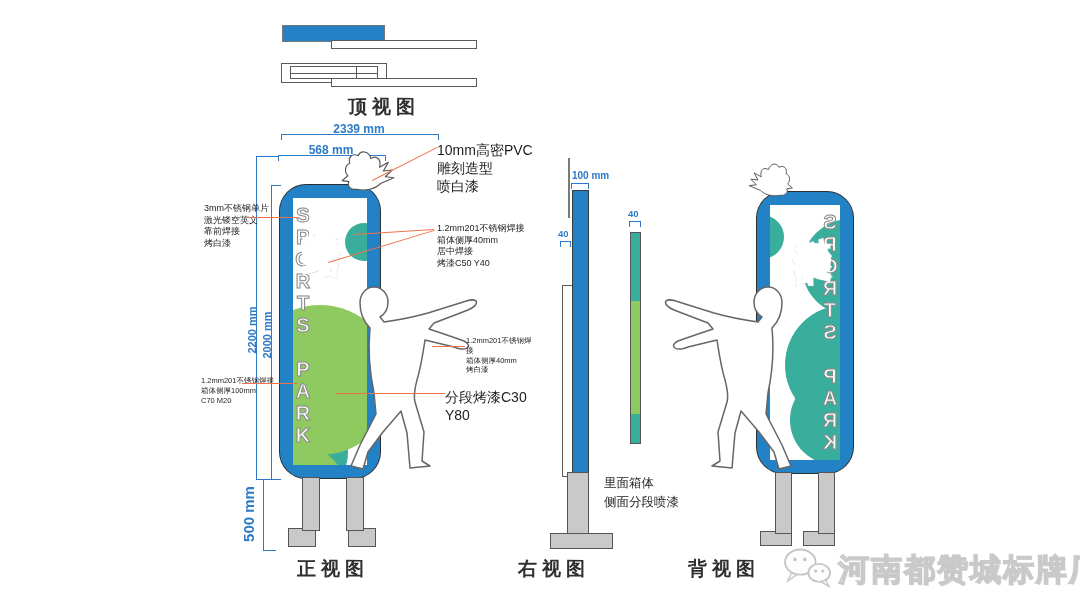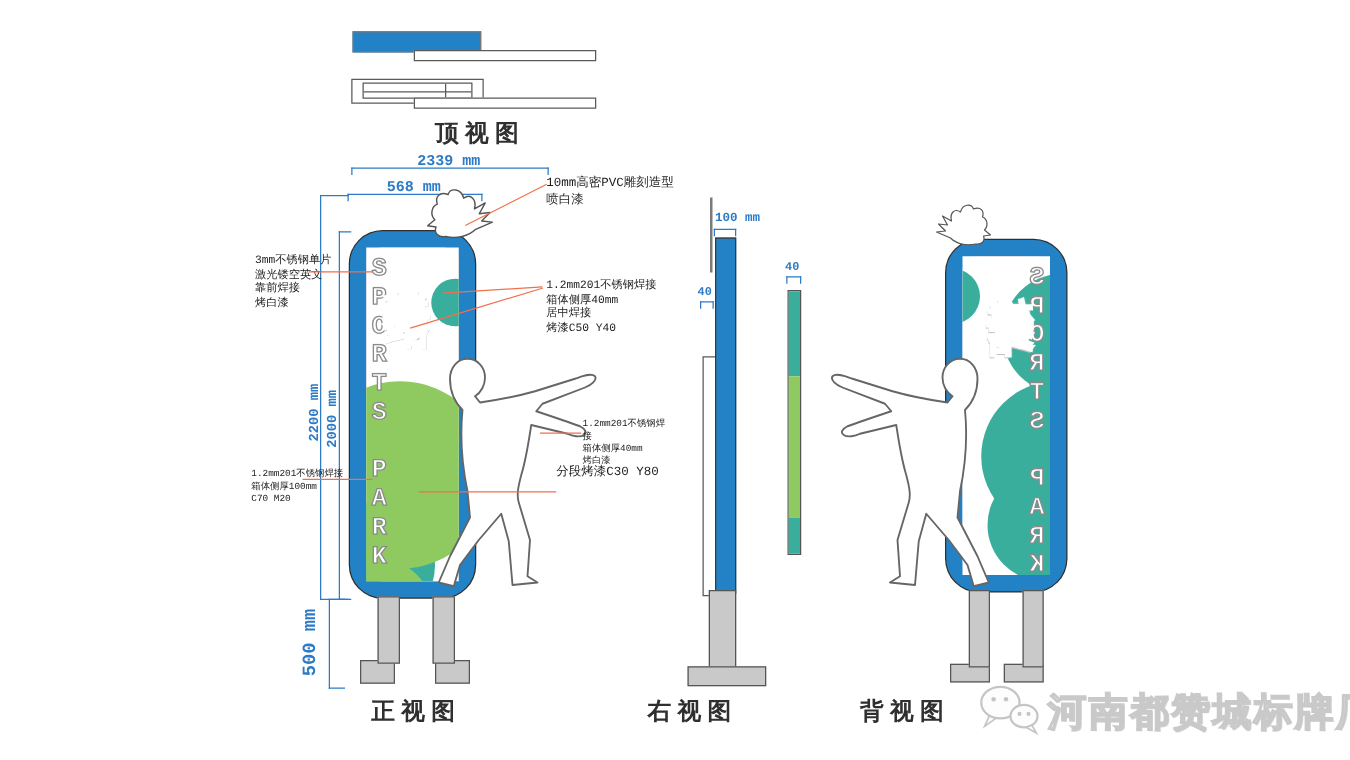"顶视图" #canvas { font-family: Liberation Mono, monospace -> Liberation Sans, sans-serif }
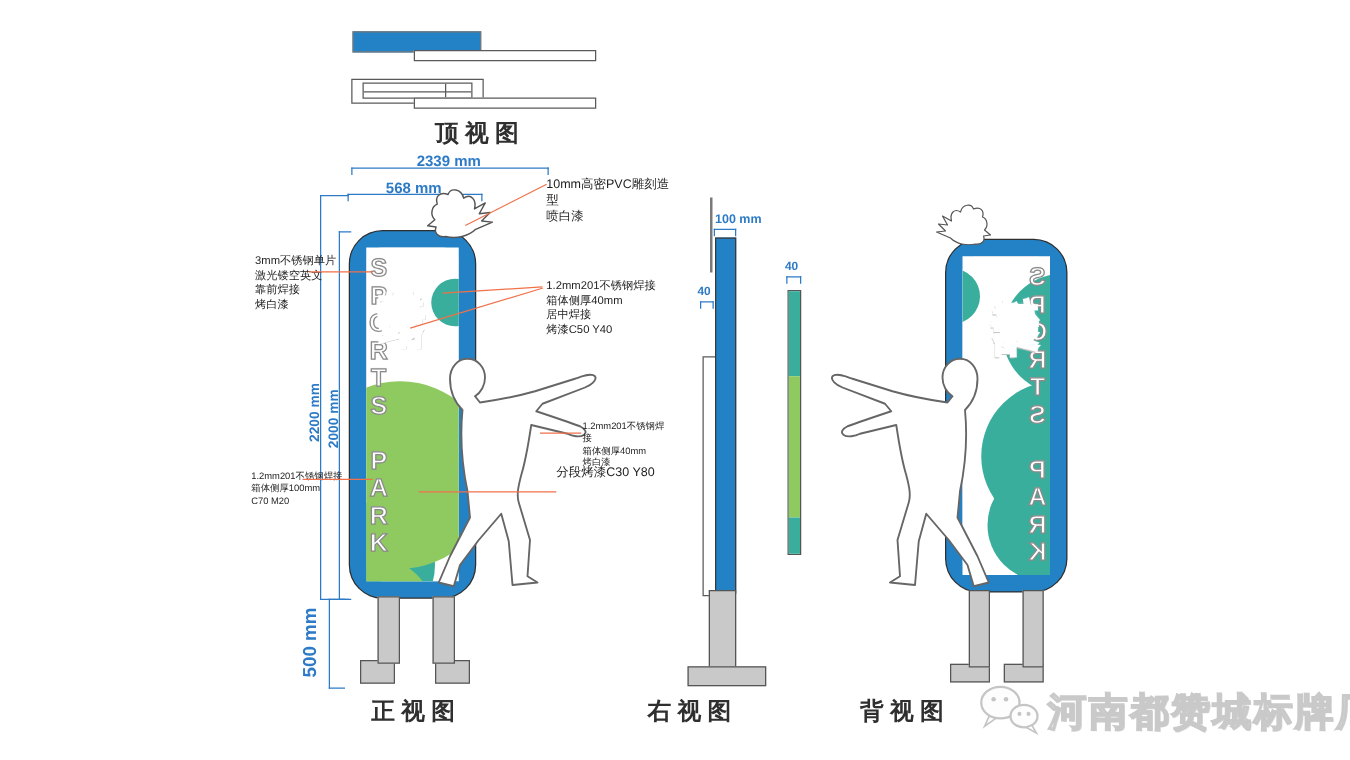"10mm高密PVC雕刻造型" div.abs { font-size: 10px -> 14px }
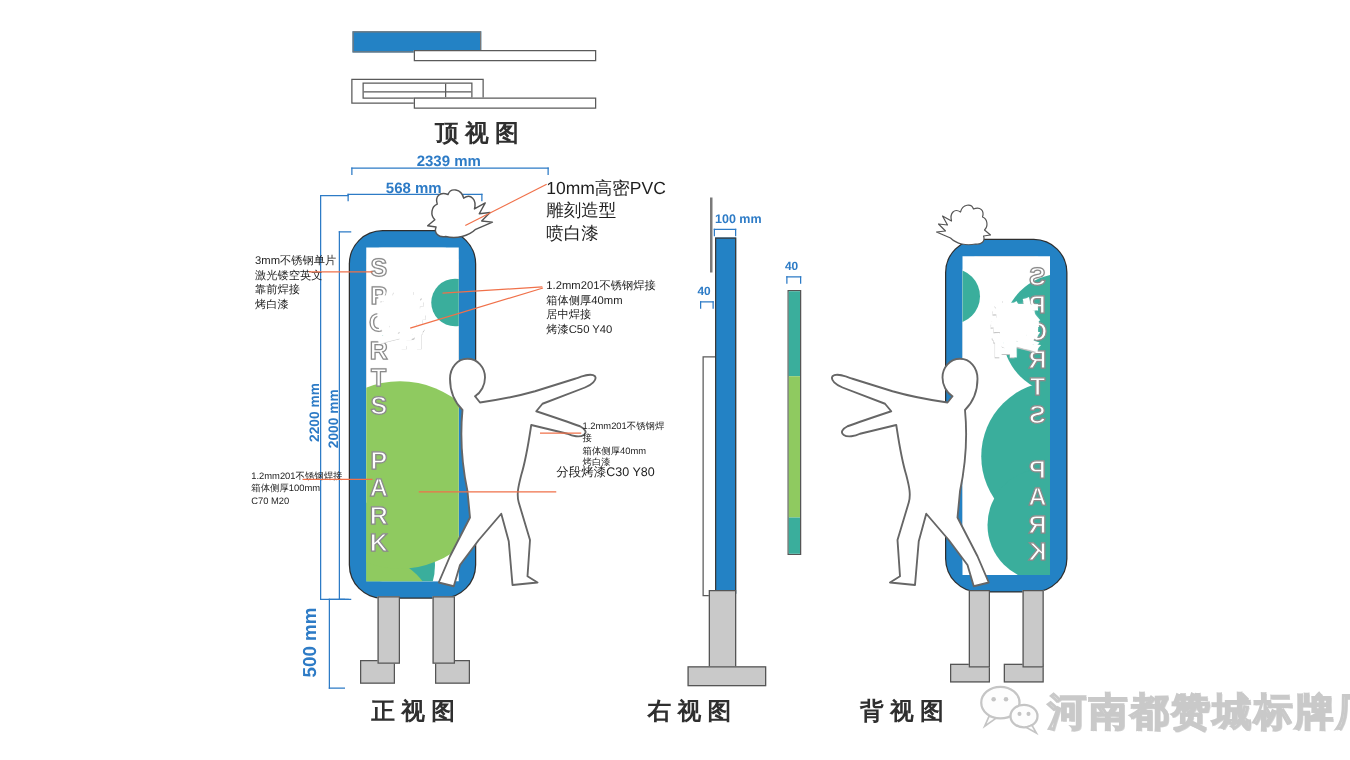"分段烤漆C30 Y80" div.abs { font-size: 10px -> 14px; top: 372px -> 388px }
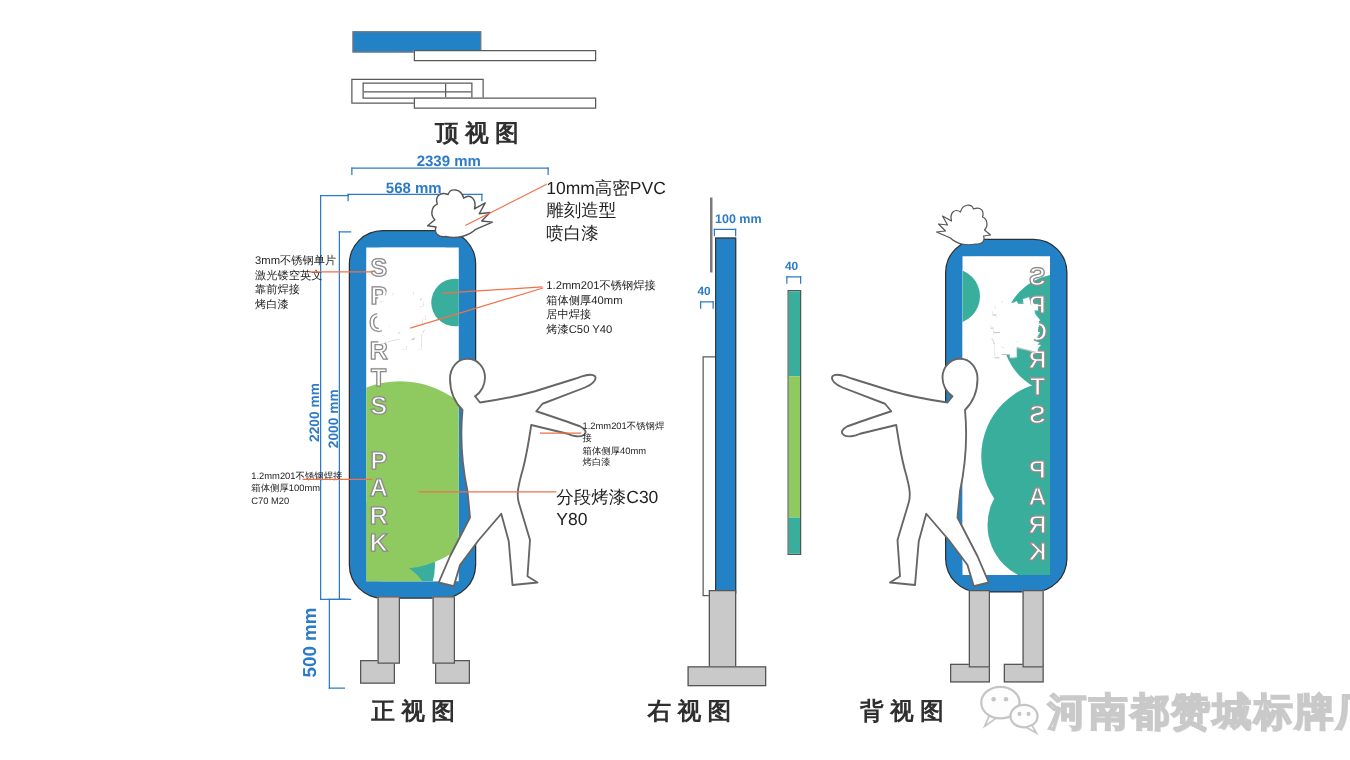"里面箱体" div.abs { html: none -> <div>里面箱体 侧面分段喷漆</div> }
